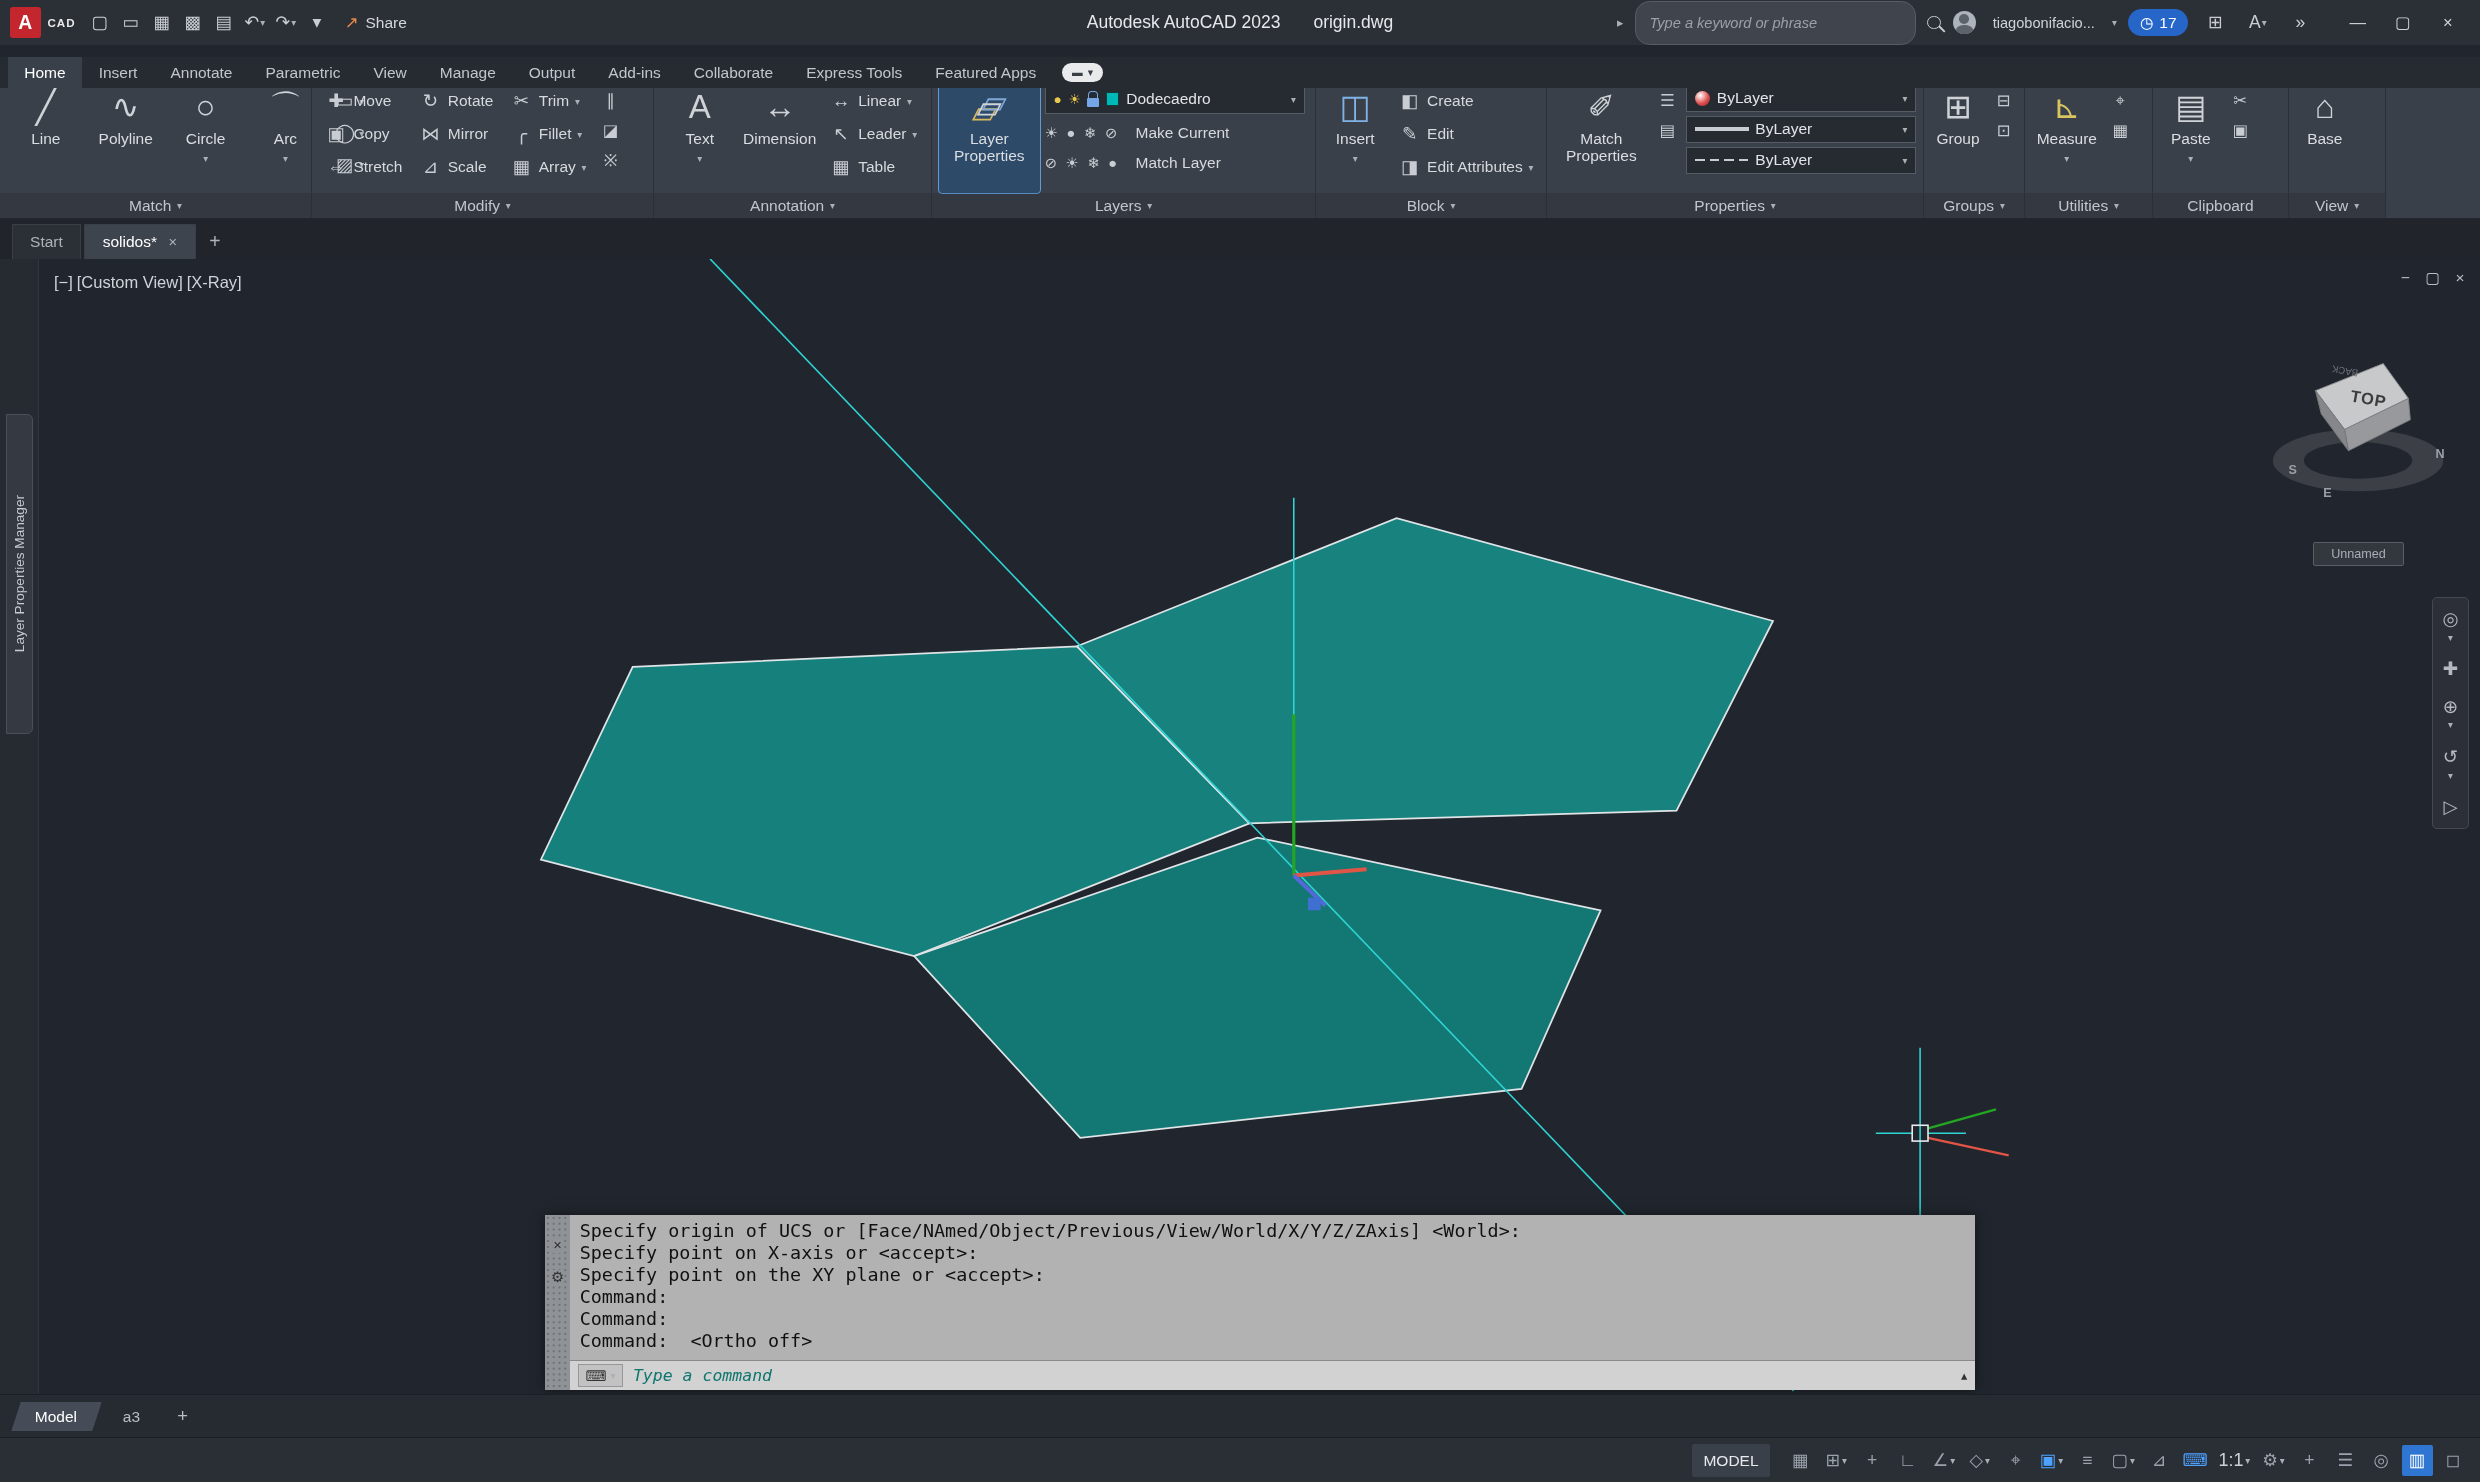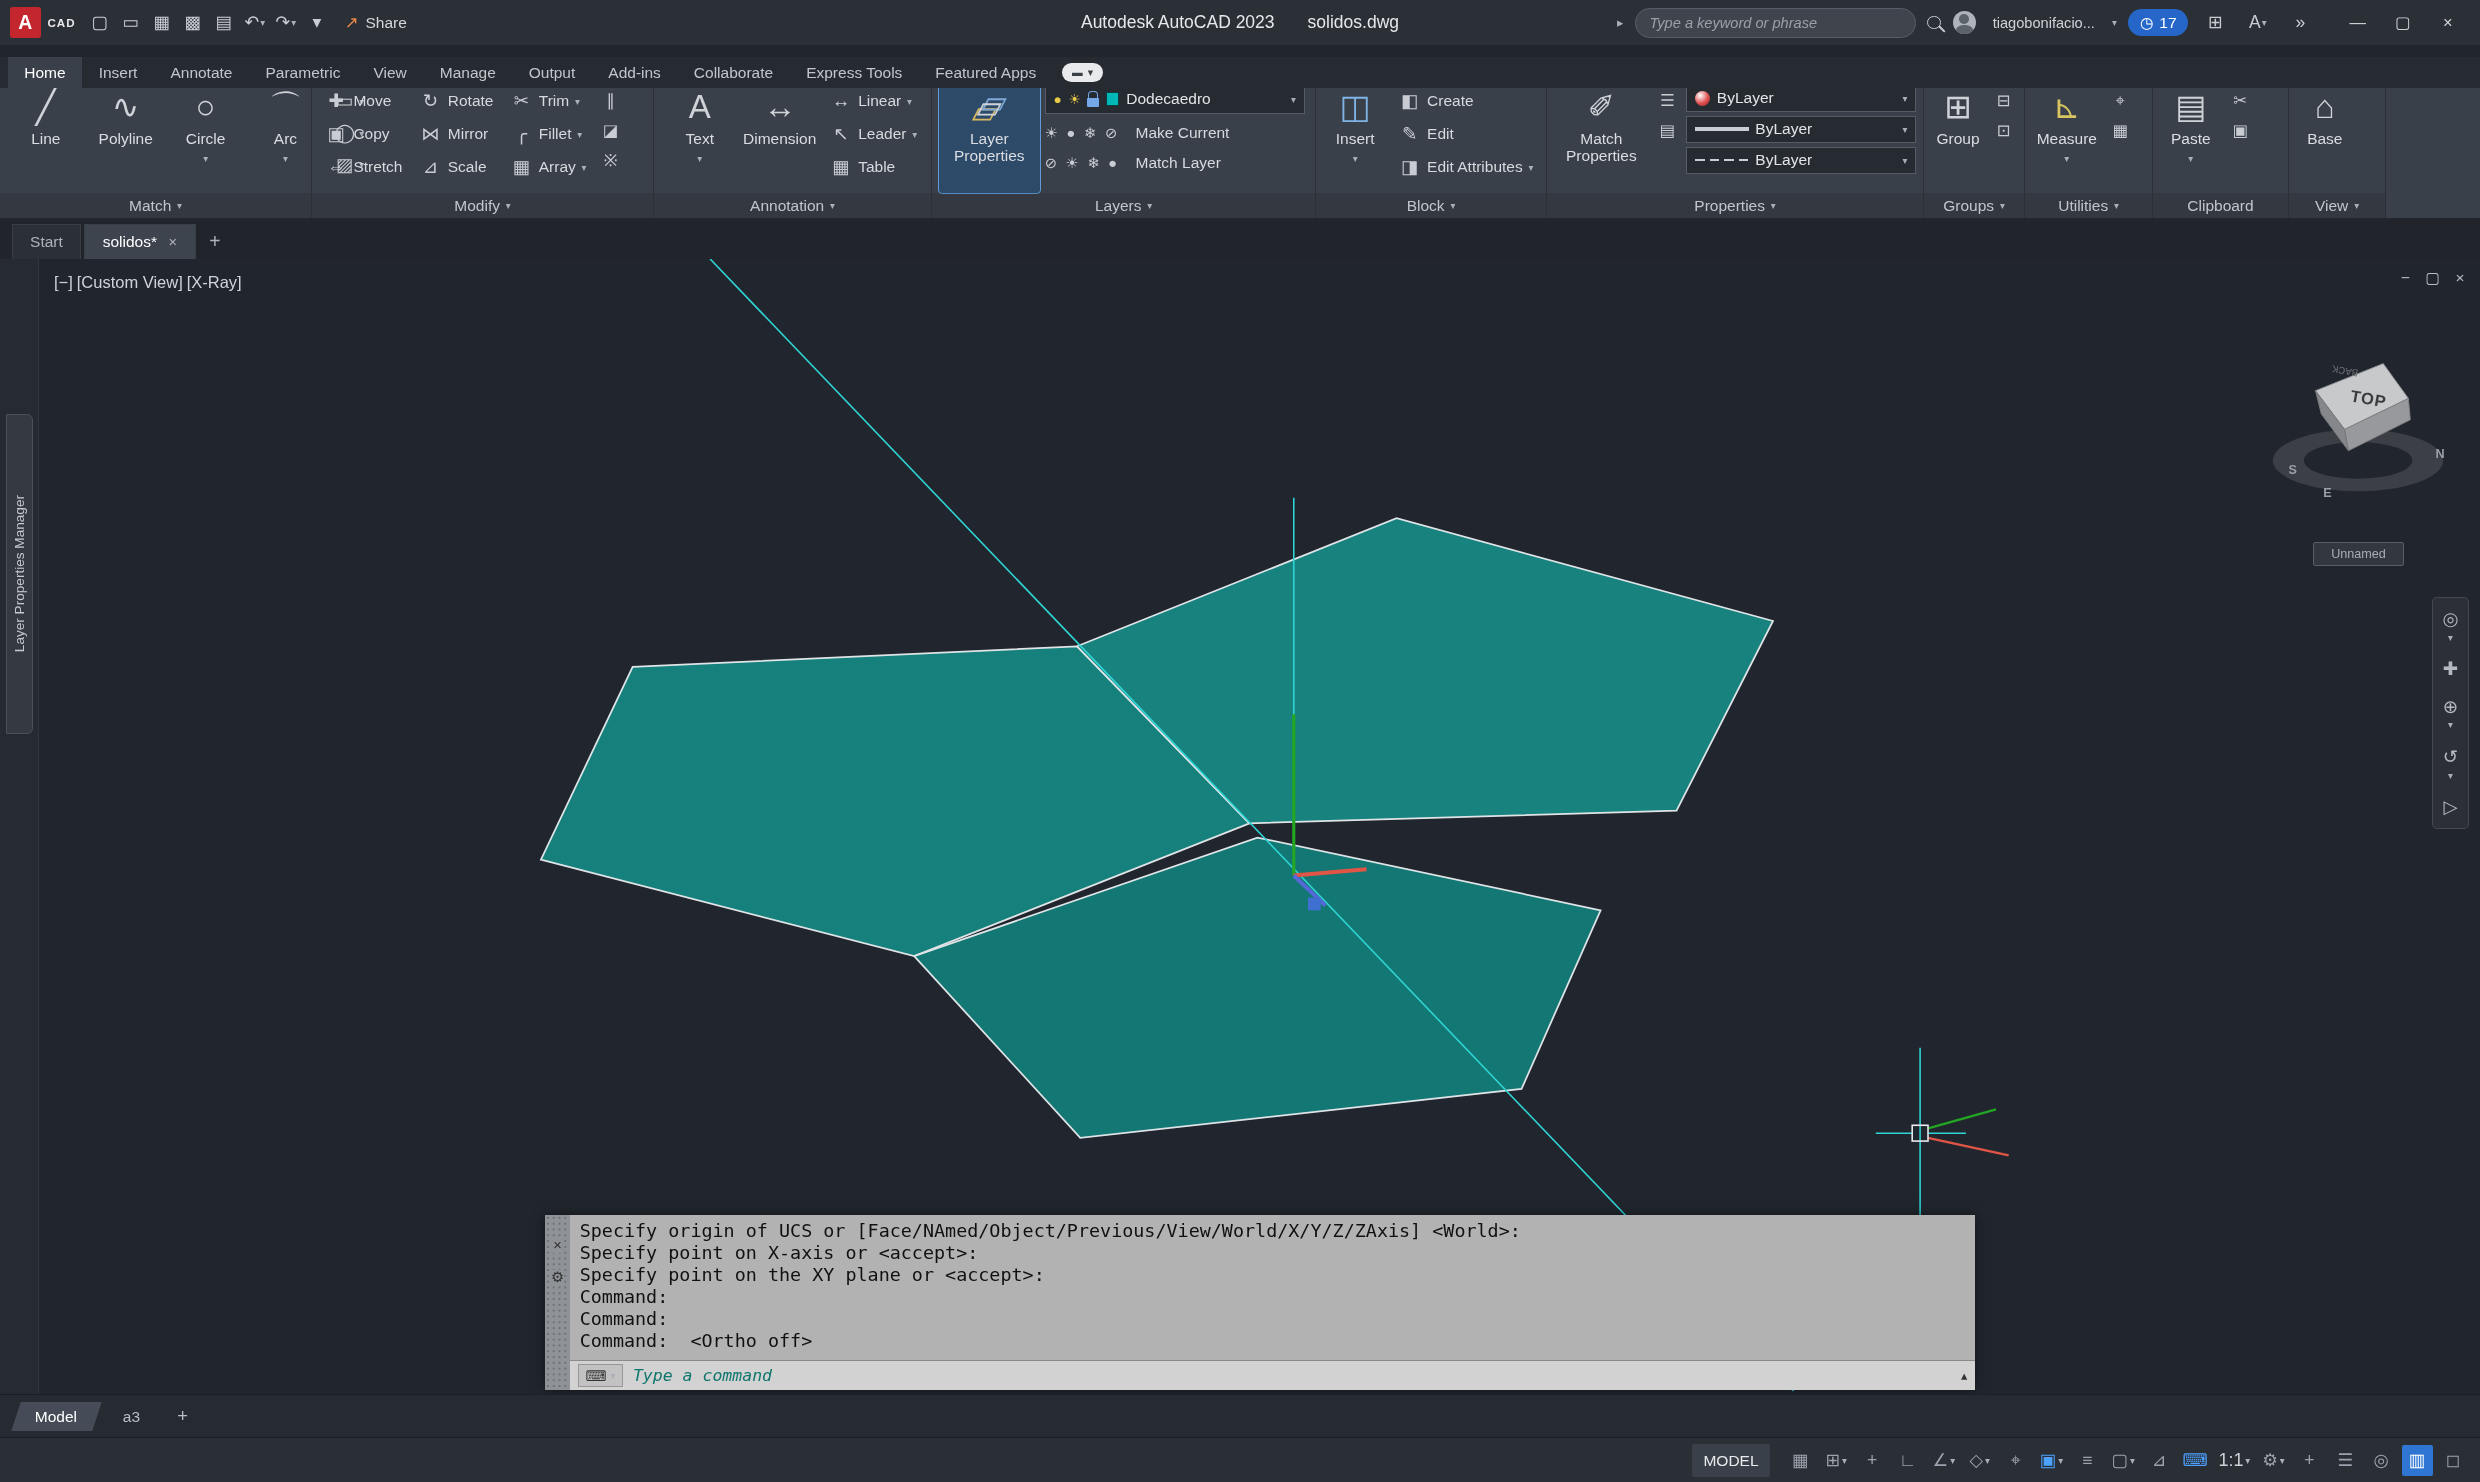"solidos.dwg" span.file { text: solidos.dwg -> origin.dwg }
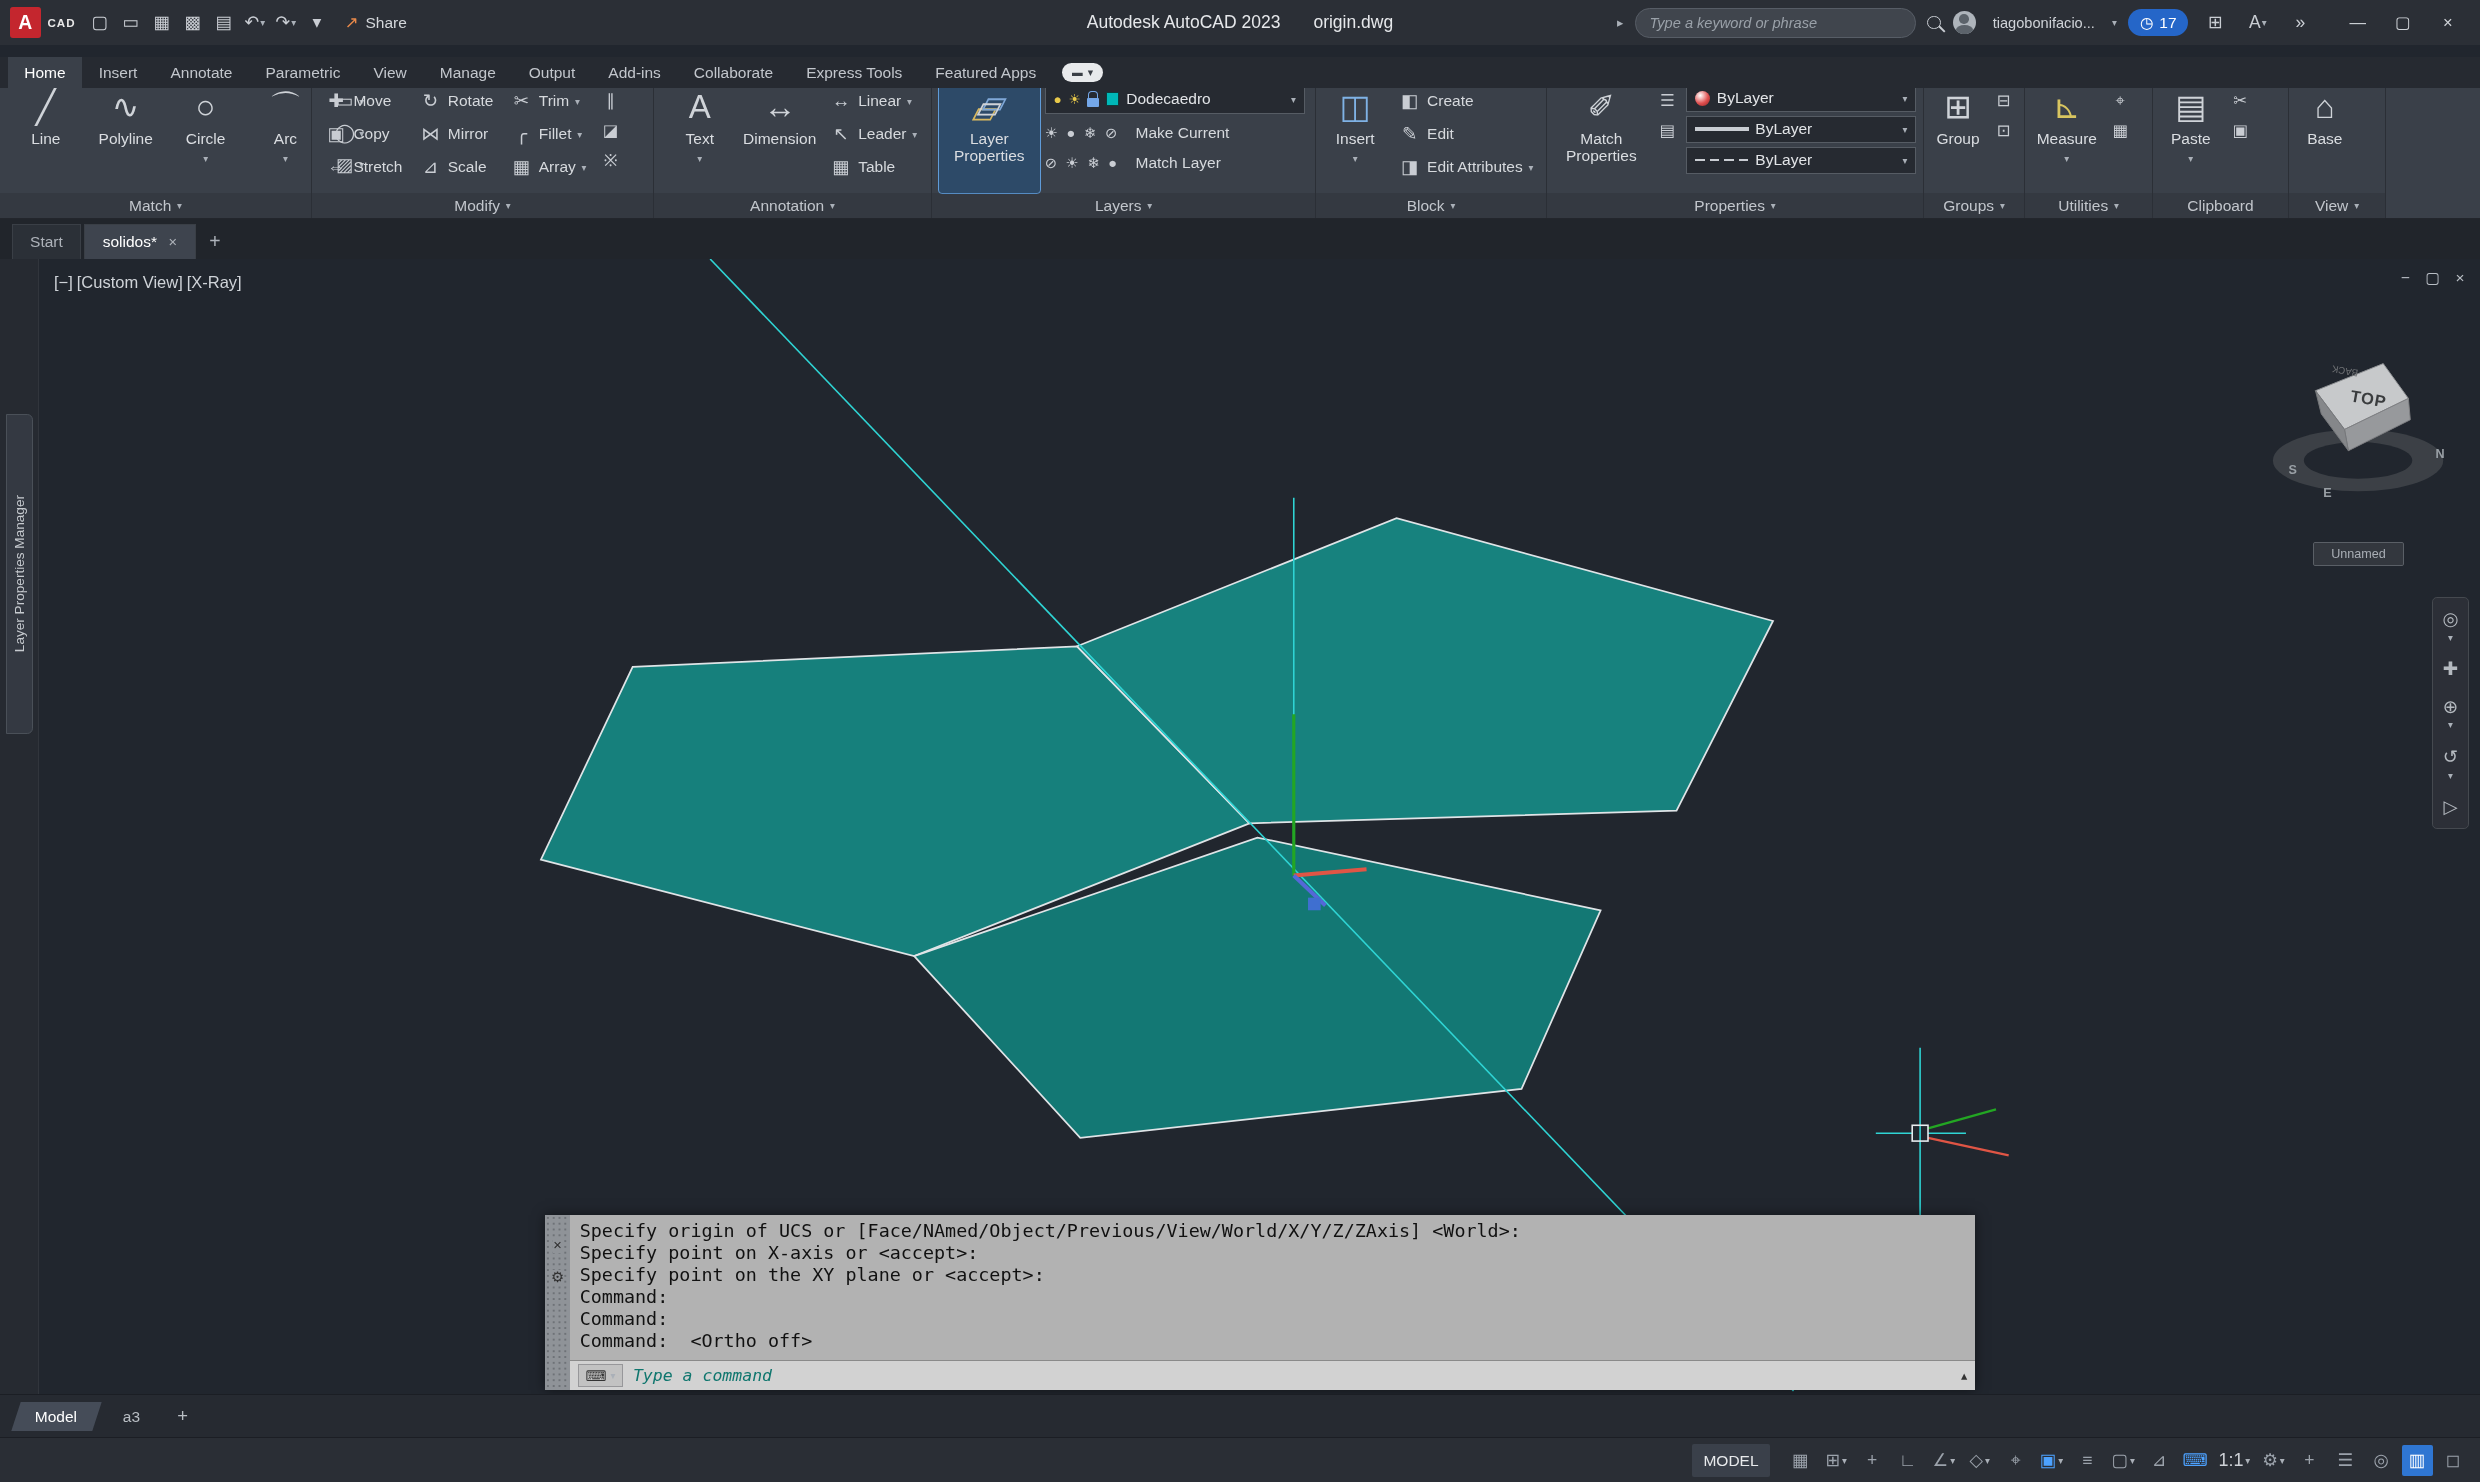"Type a keyword or phrase" .searchbox { height: 30px -> 44px }
